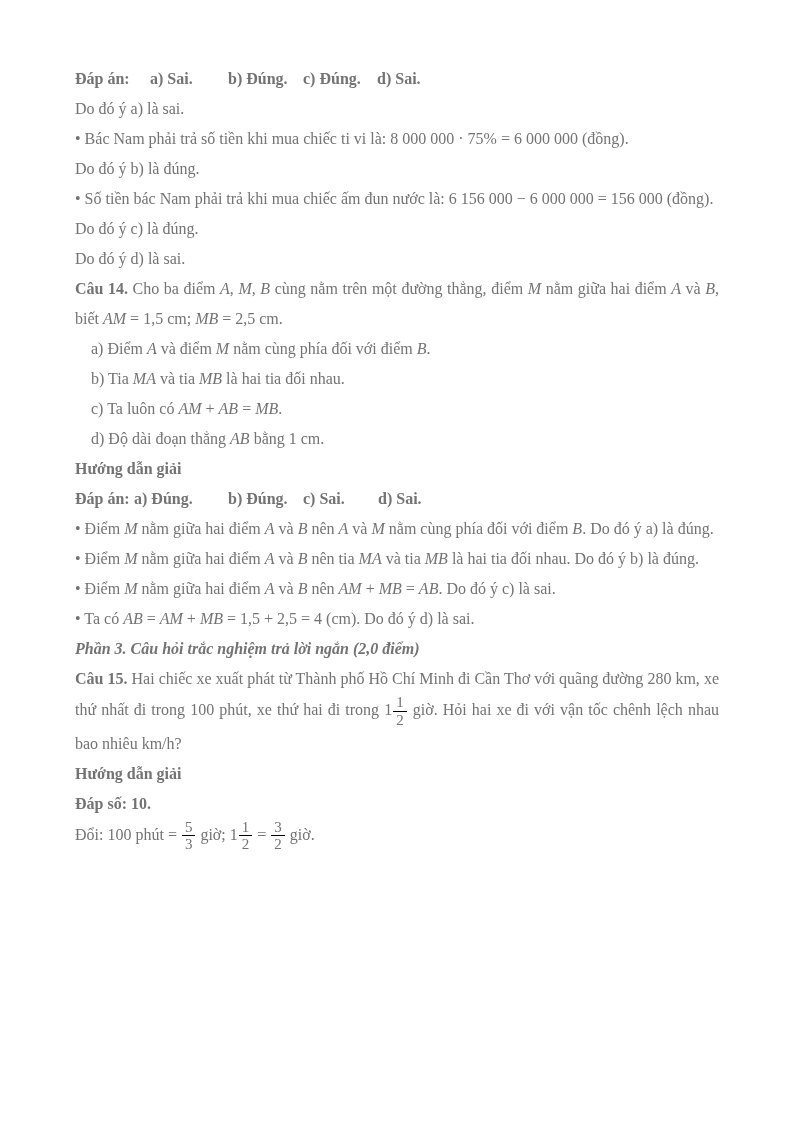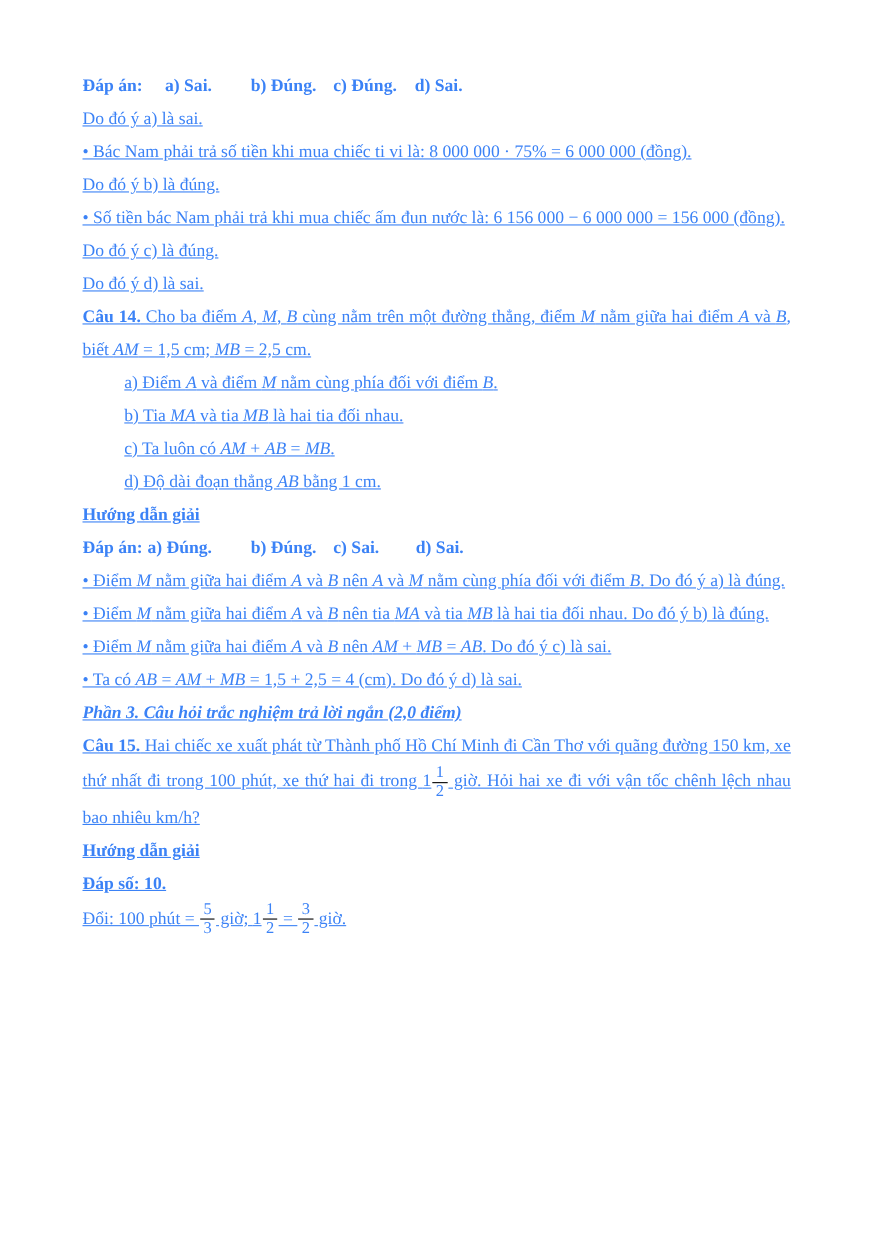"Đáp án:" .page { color: #3b82f6 -> #737373; text-decoration: underline -> none }
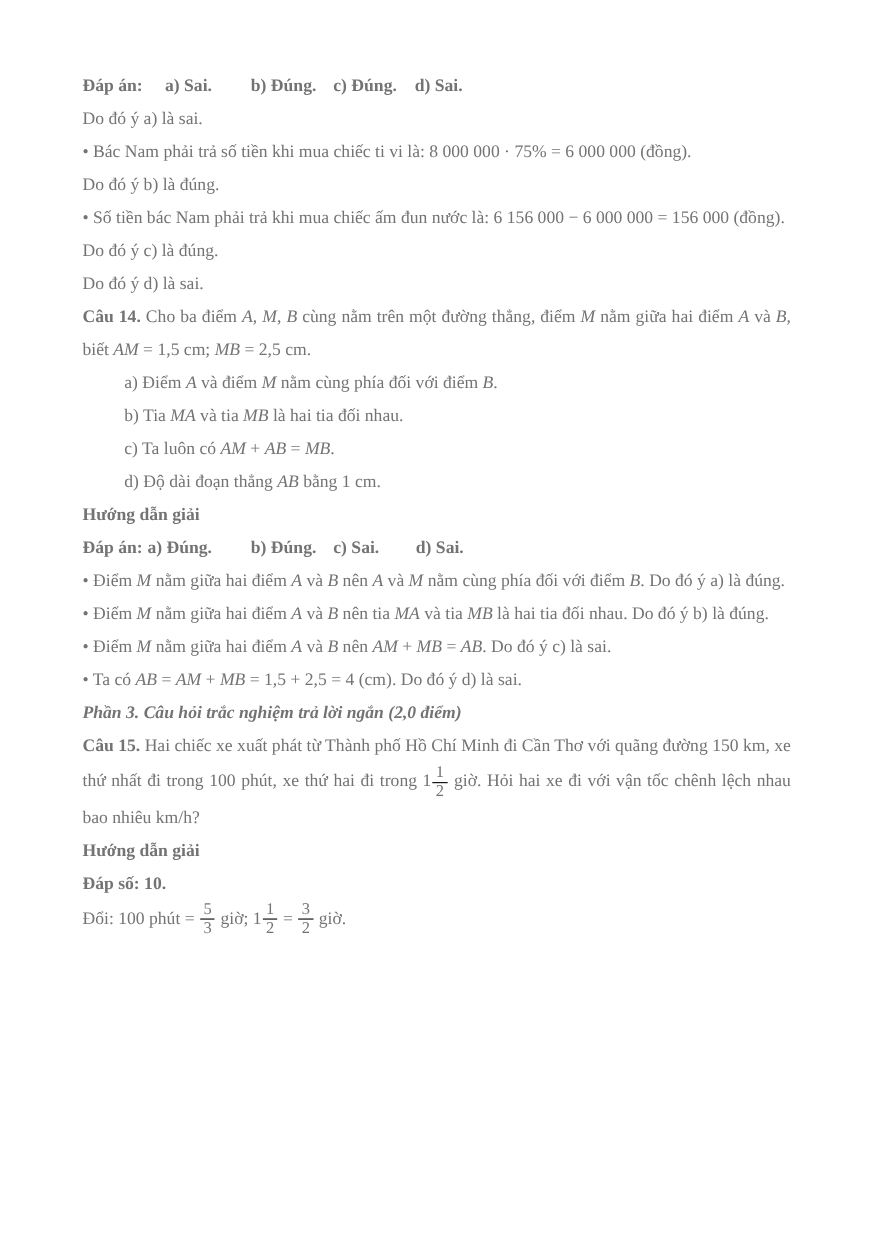"a) Điểm A và điểm" .para.ind { margin-left: 38px -> 16px }
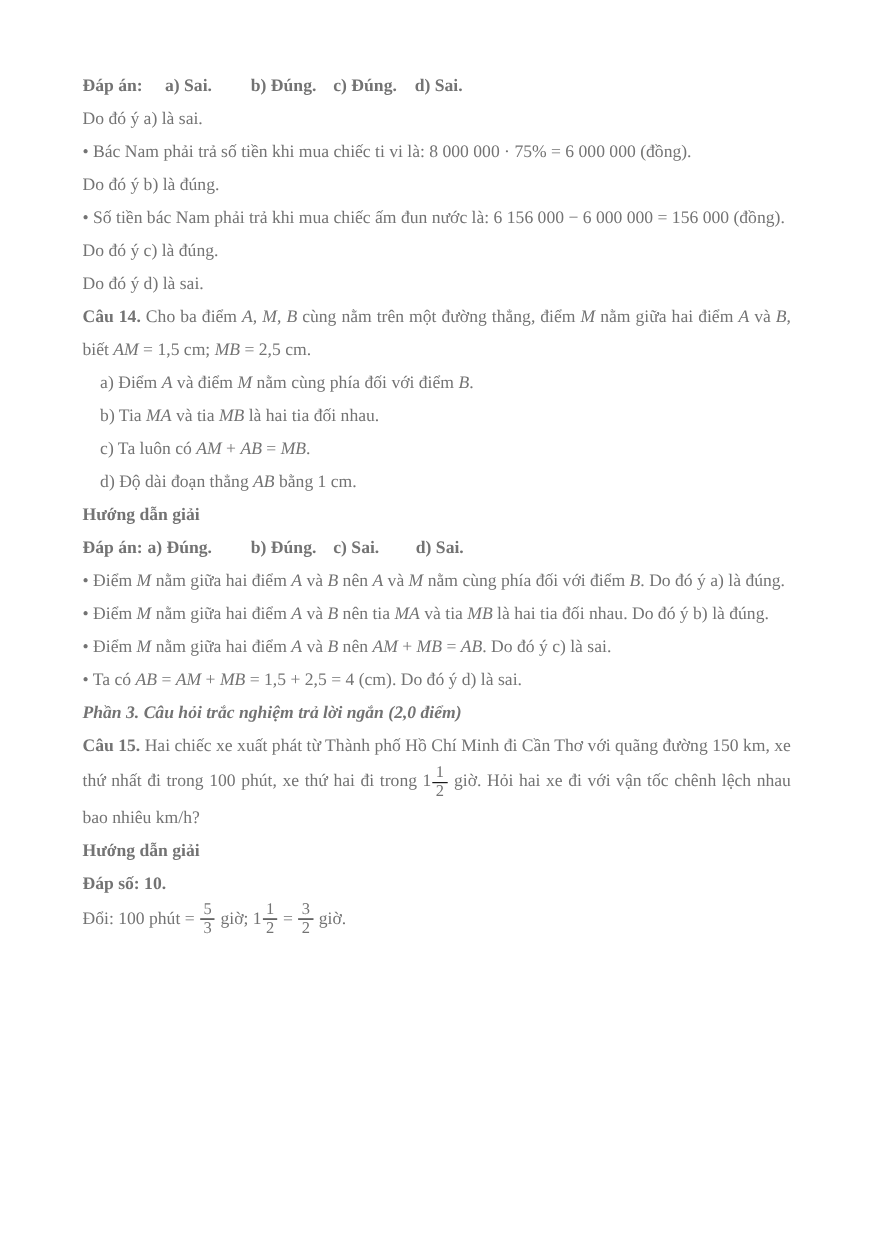"Hai chiếc xe xuất phát" span { text: 150 -> 280 }
